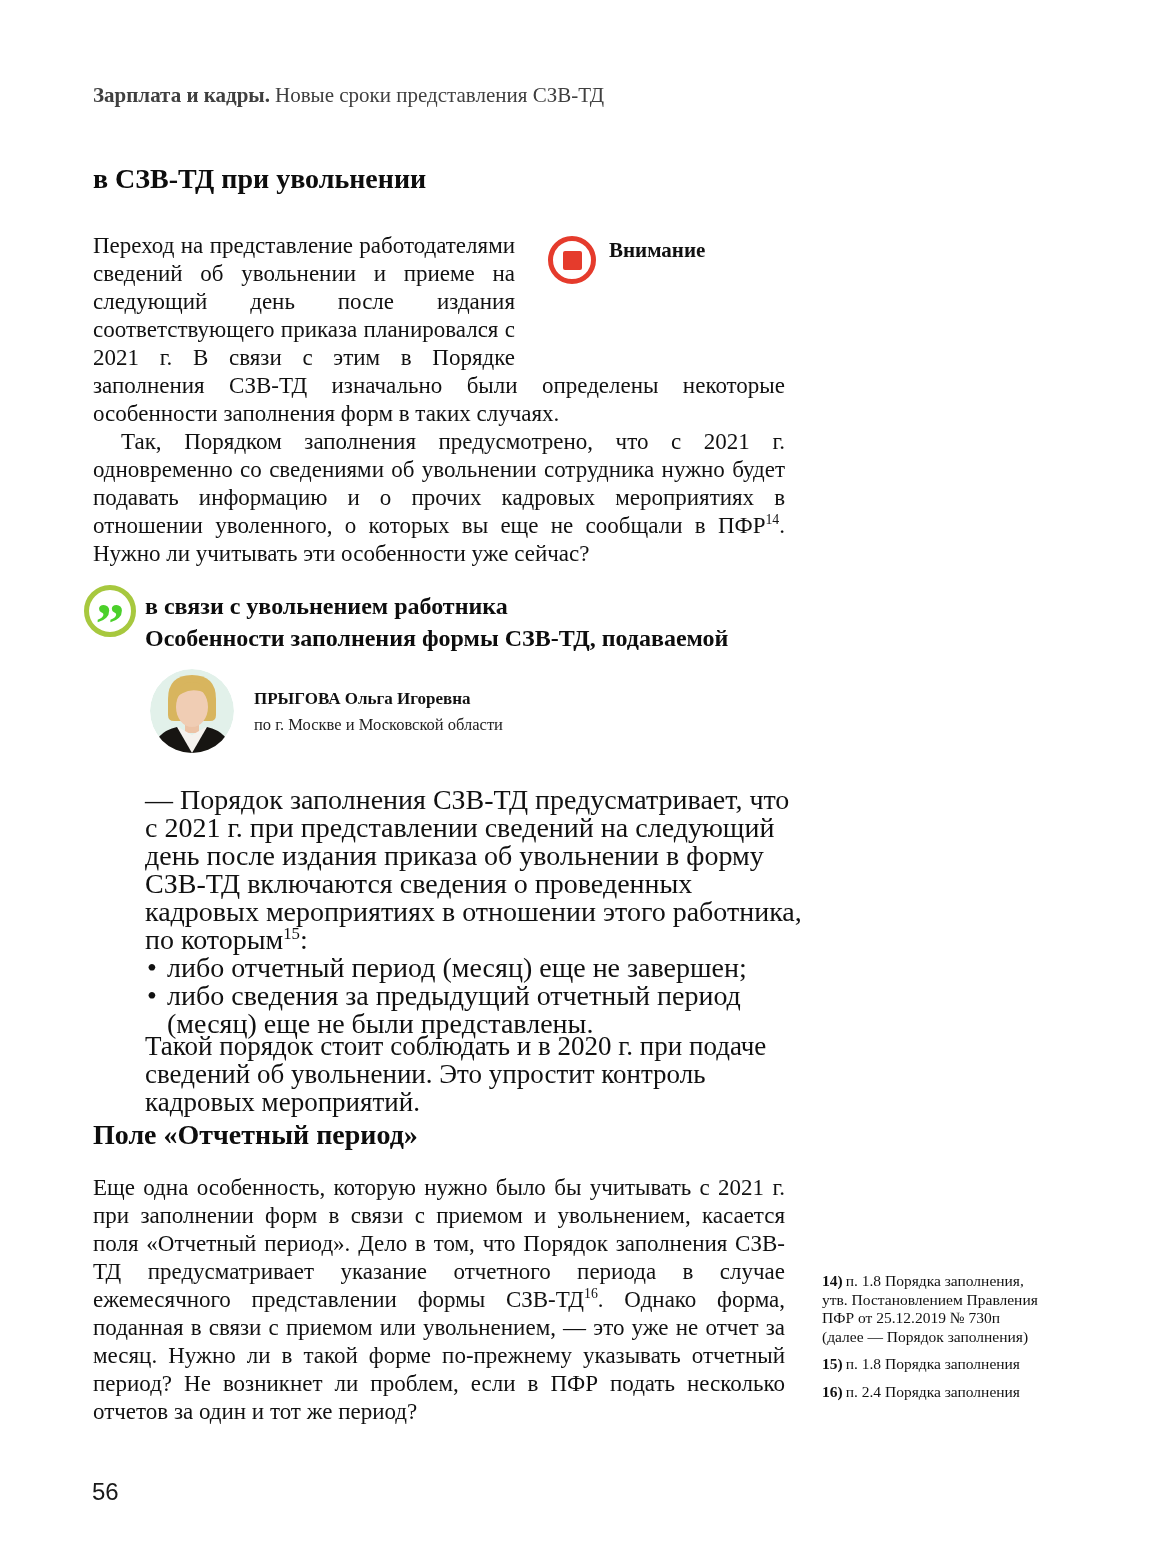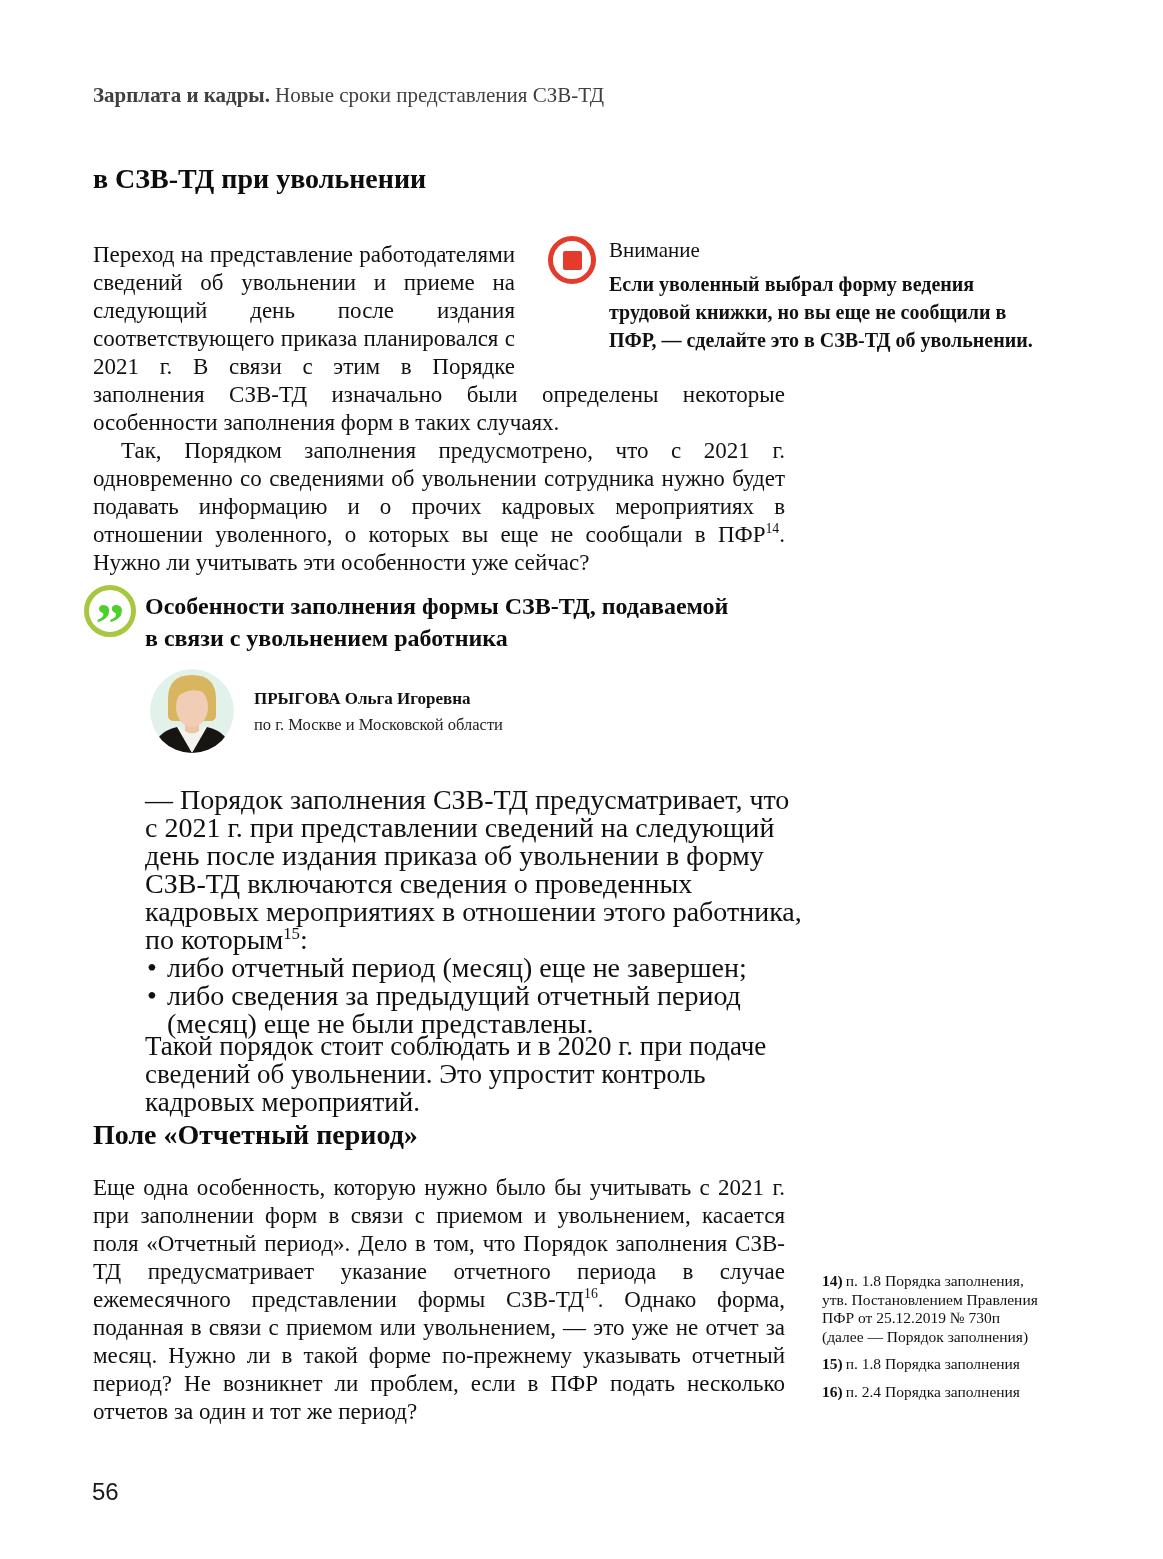"Переход на представление работодателями" .maincol { top: 241px -> 232px }
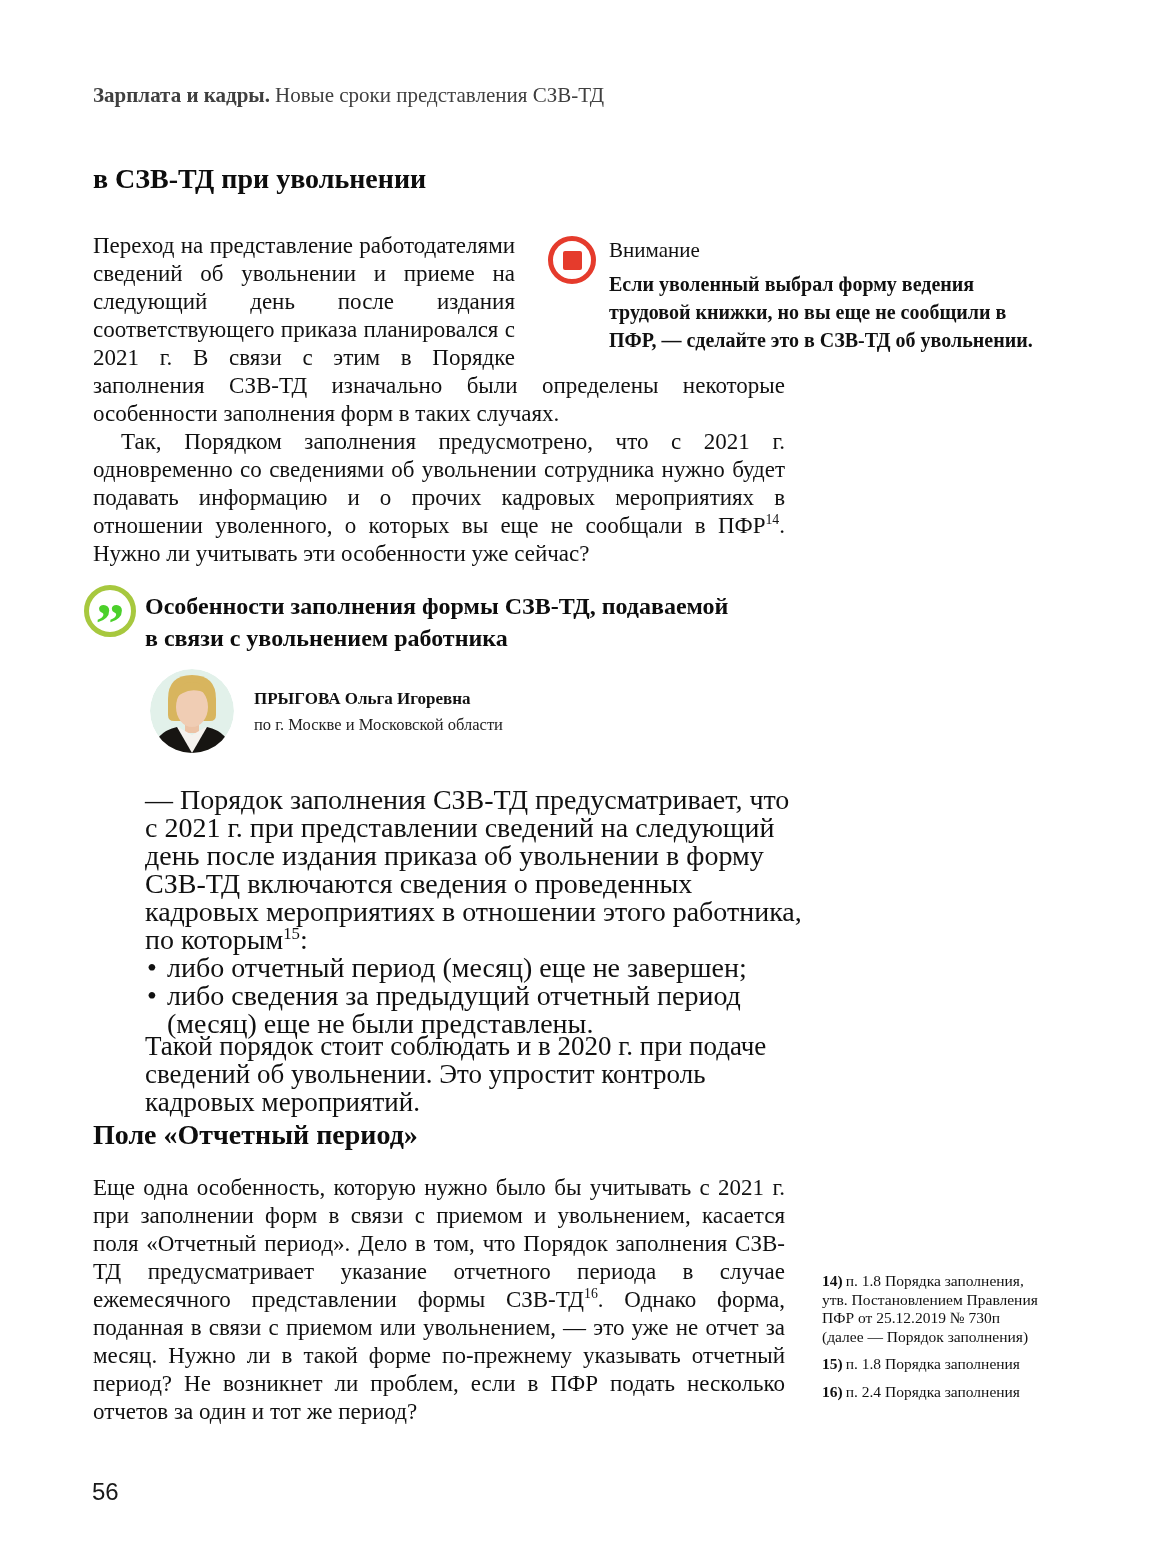"Внимание" .attn-label { font-weight: normal -> bold }
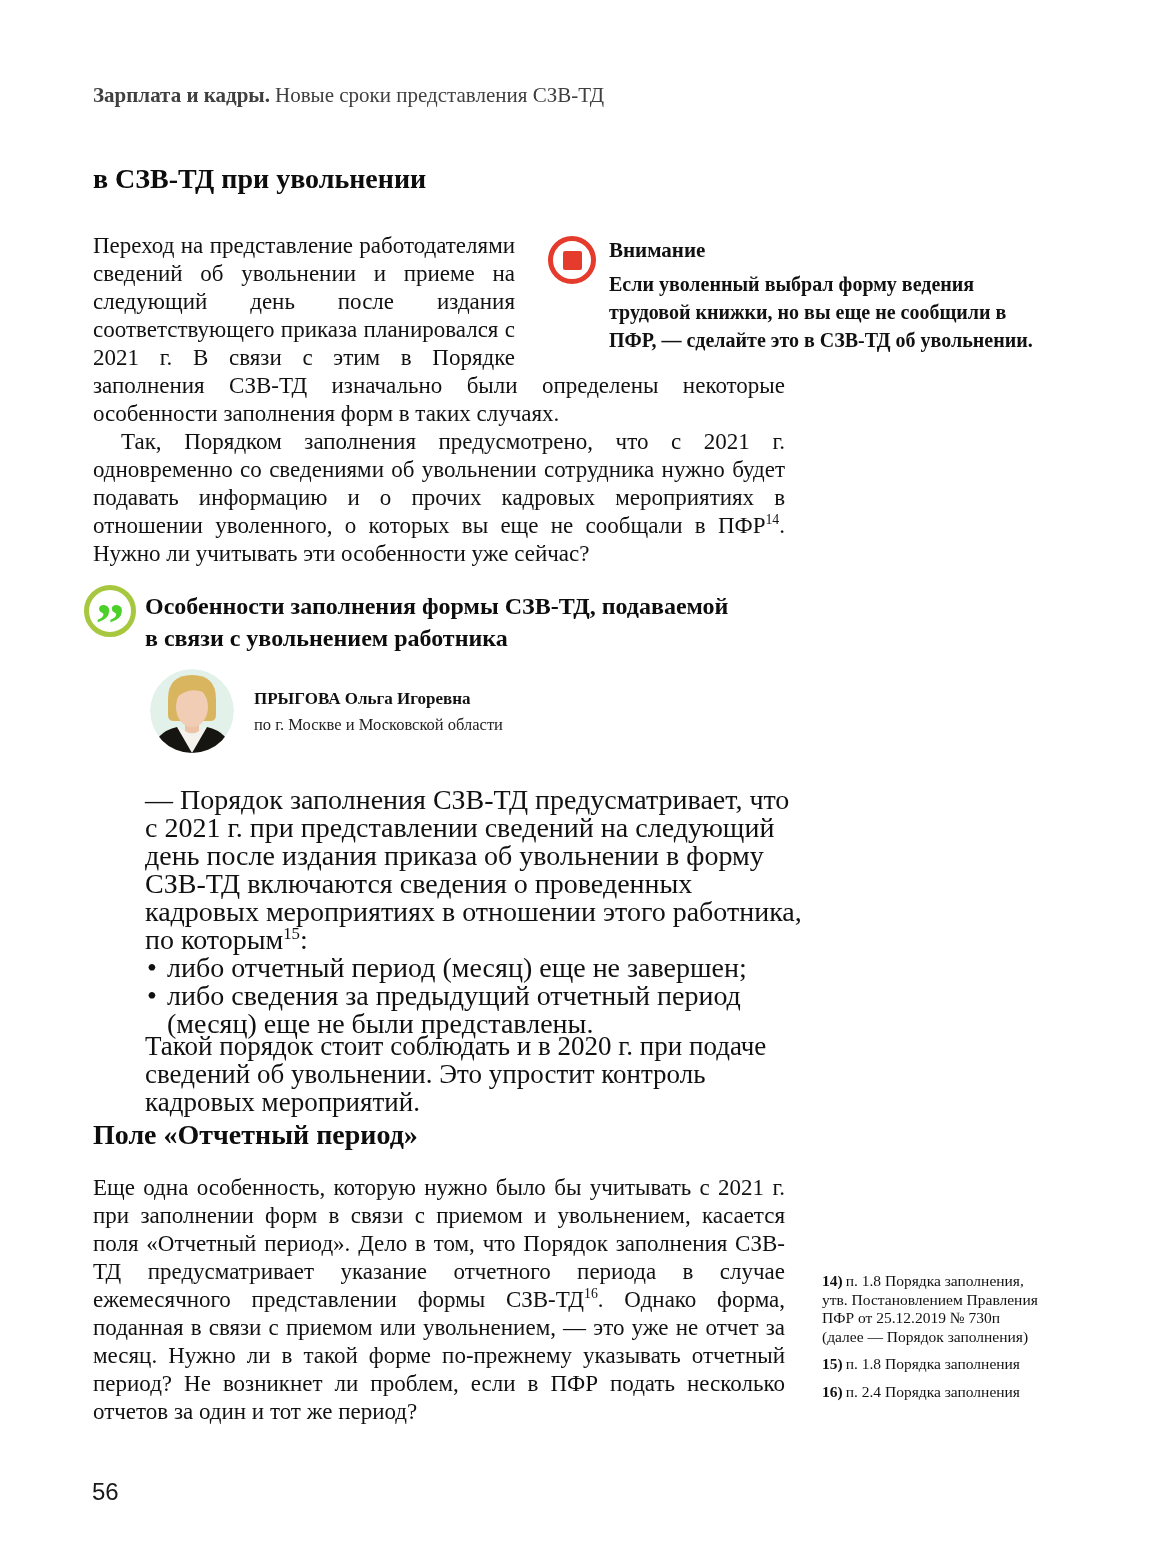"Если уволенный выбрал форму ведения" div.attn-text { html: <div>Если уволенный выбрал форму ведения трудовой книжки, но вы еще не сообщили в ПФР, — сделайте это в СЗВ-ТД об увольнении.</div> -> none }
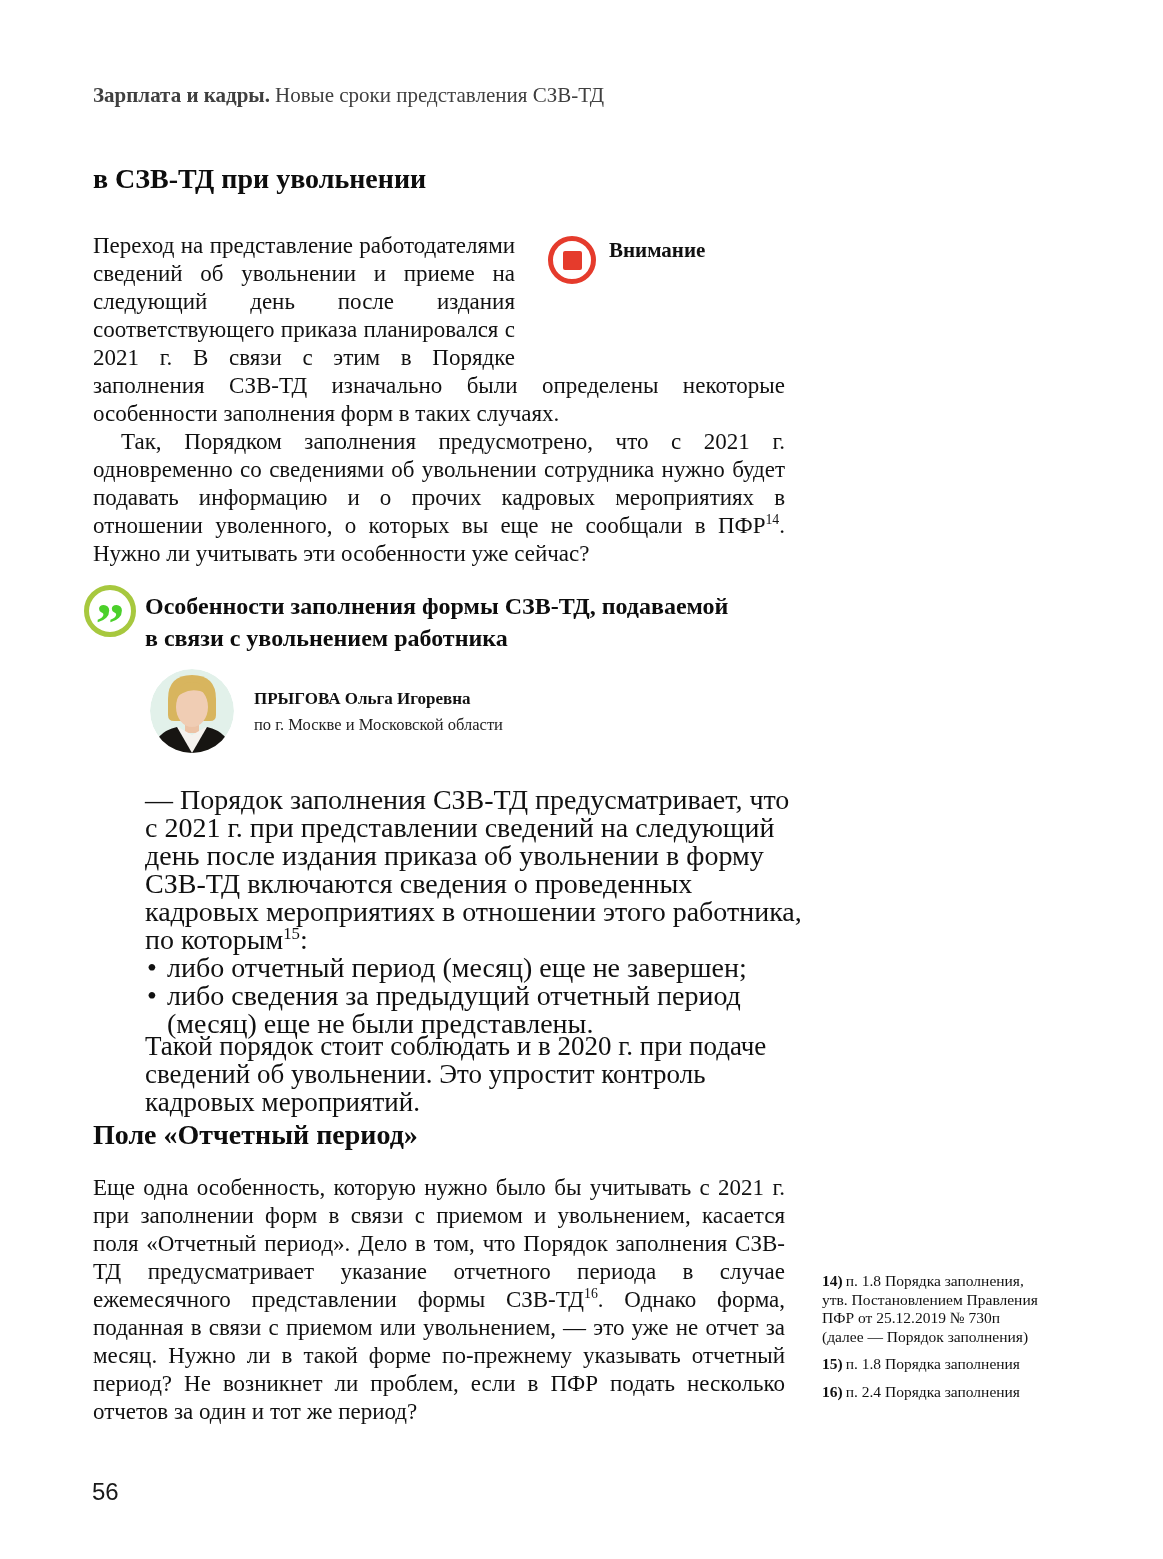"Особенности заполнения формы СЗВ-ТД," div { order: before "в связи с увольнением работника" -> after "в связи с увольнением работника" }
